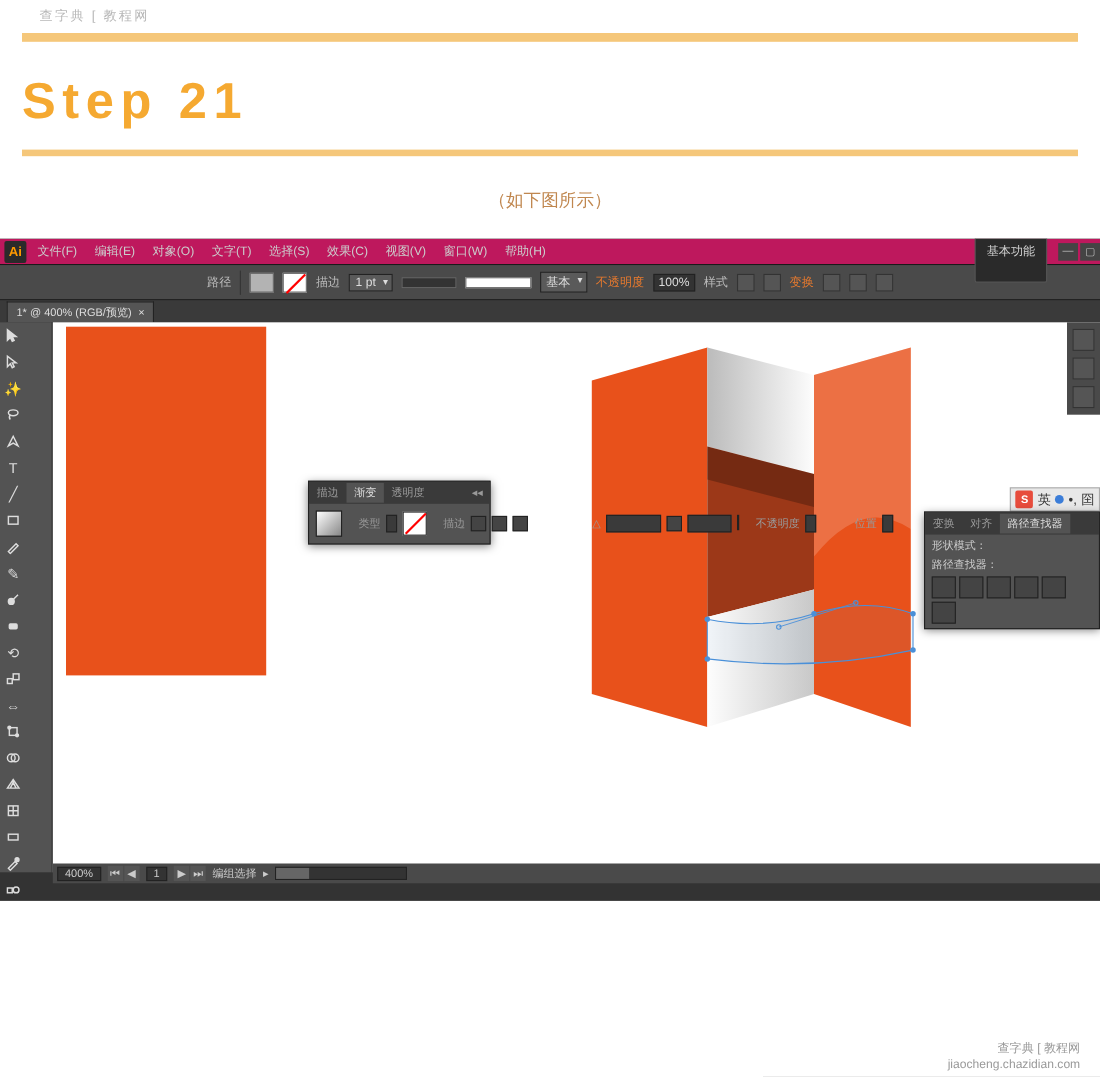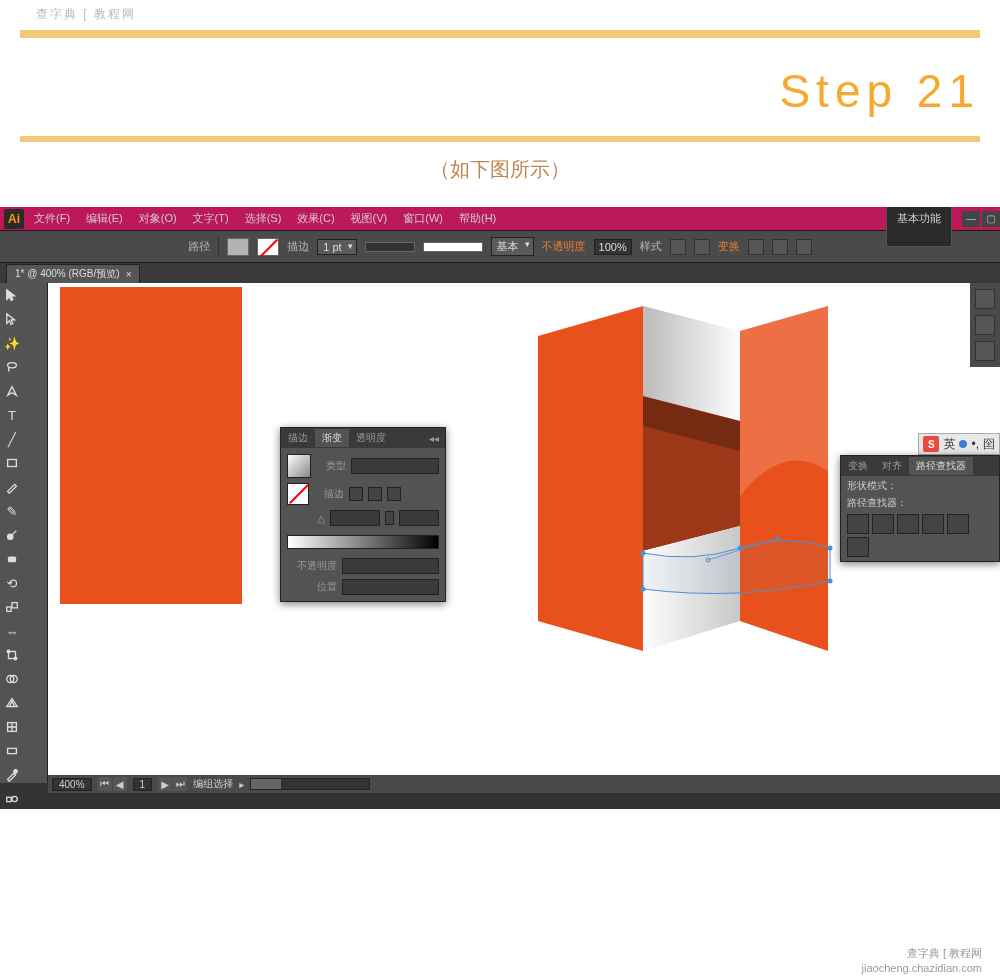"Step 21" .step-title { font-weight: normal -> bold; text-align: right -> left }
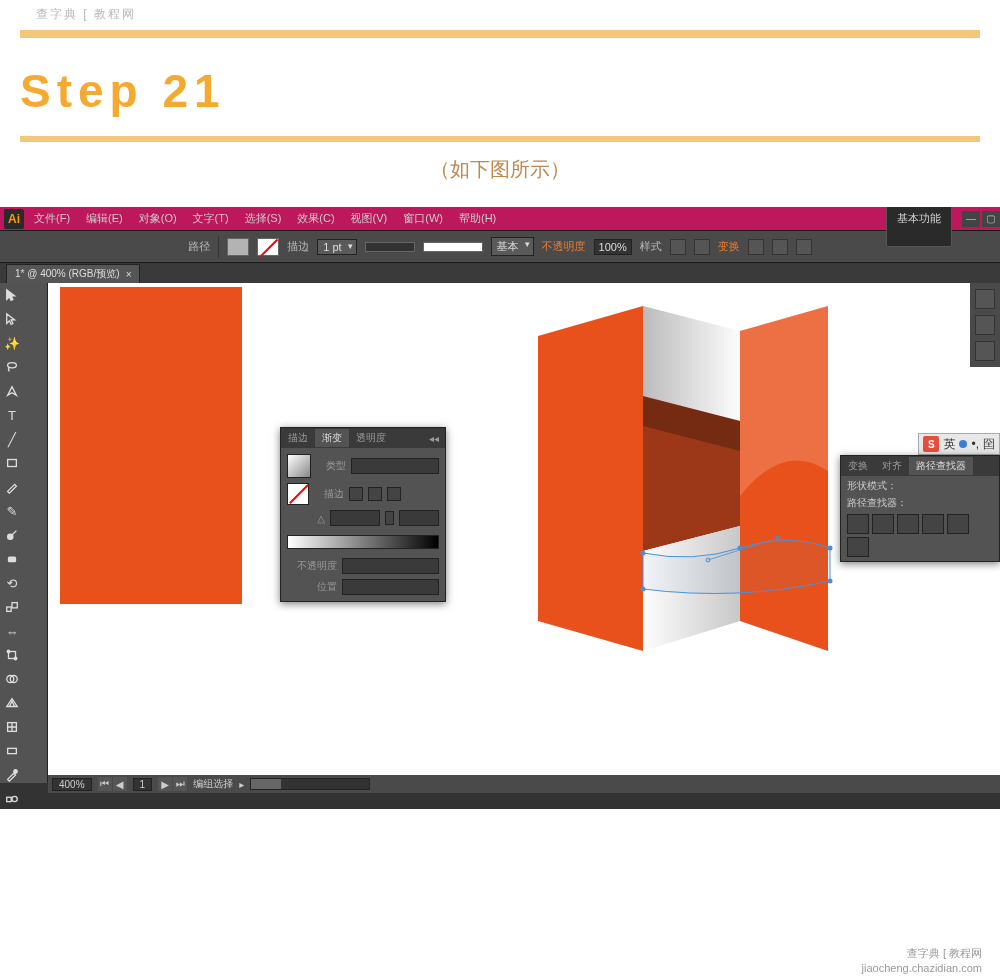"（如下图所示）" .sub-instruction { font-size: 20px -> 16px; margin-top: 14px -> 30px }
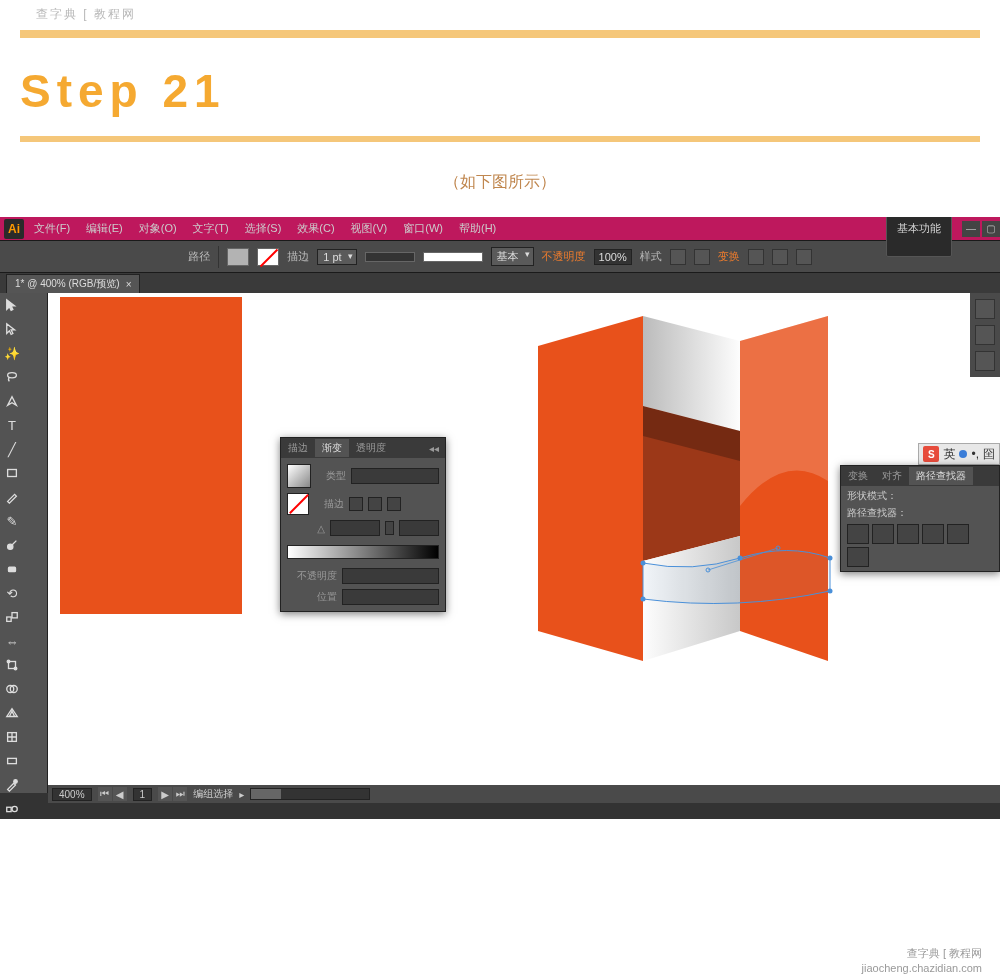"类型" .panel-body { flex-direction: column -> row }
